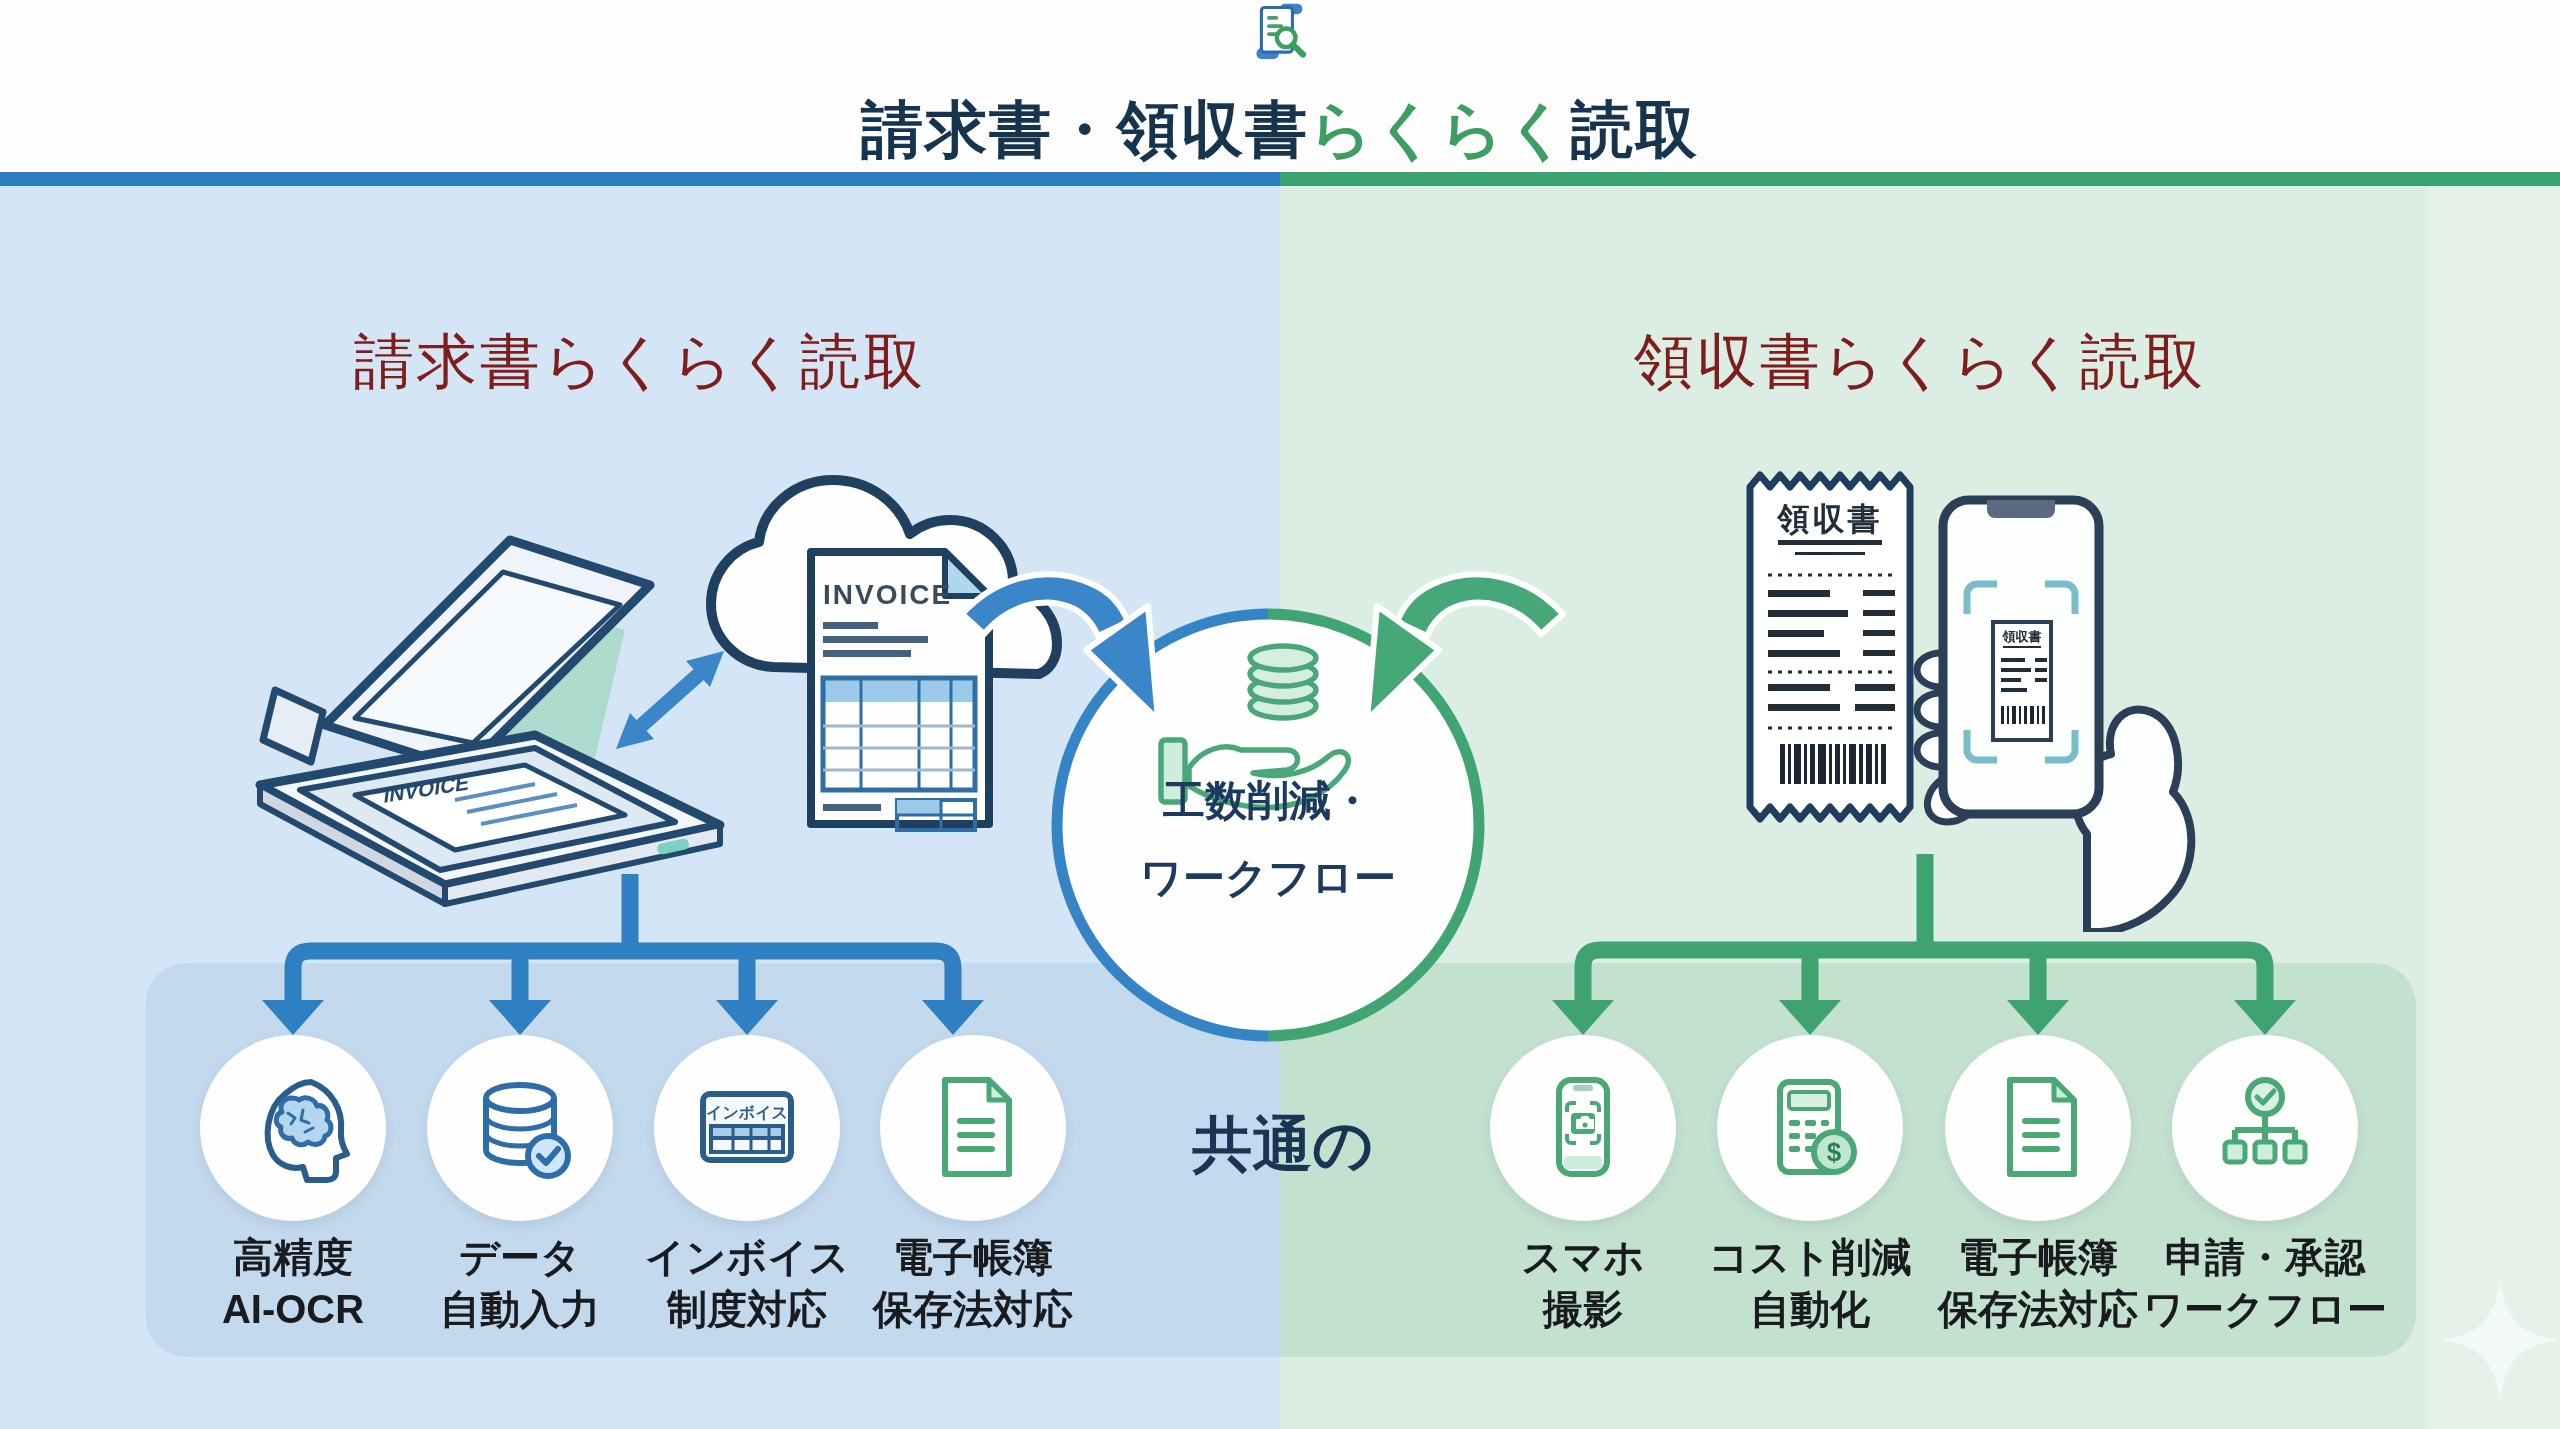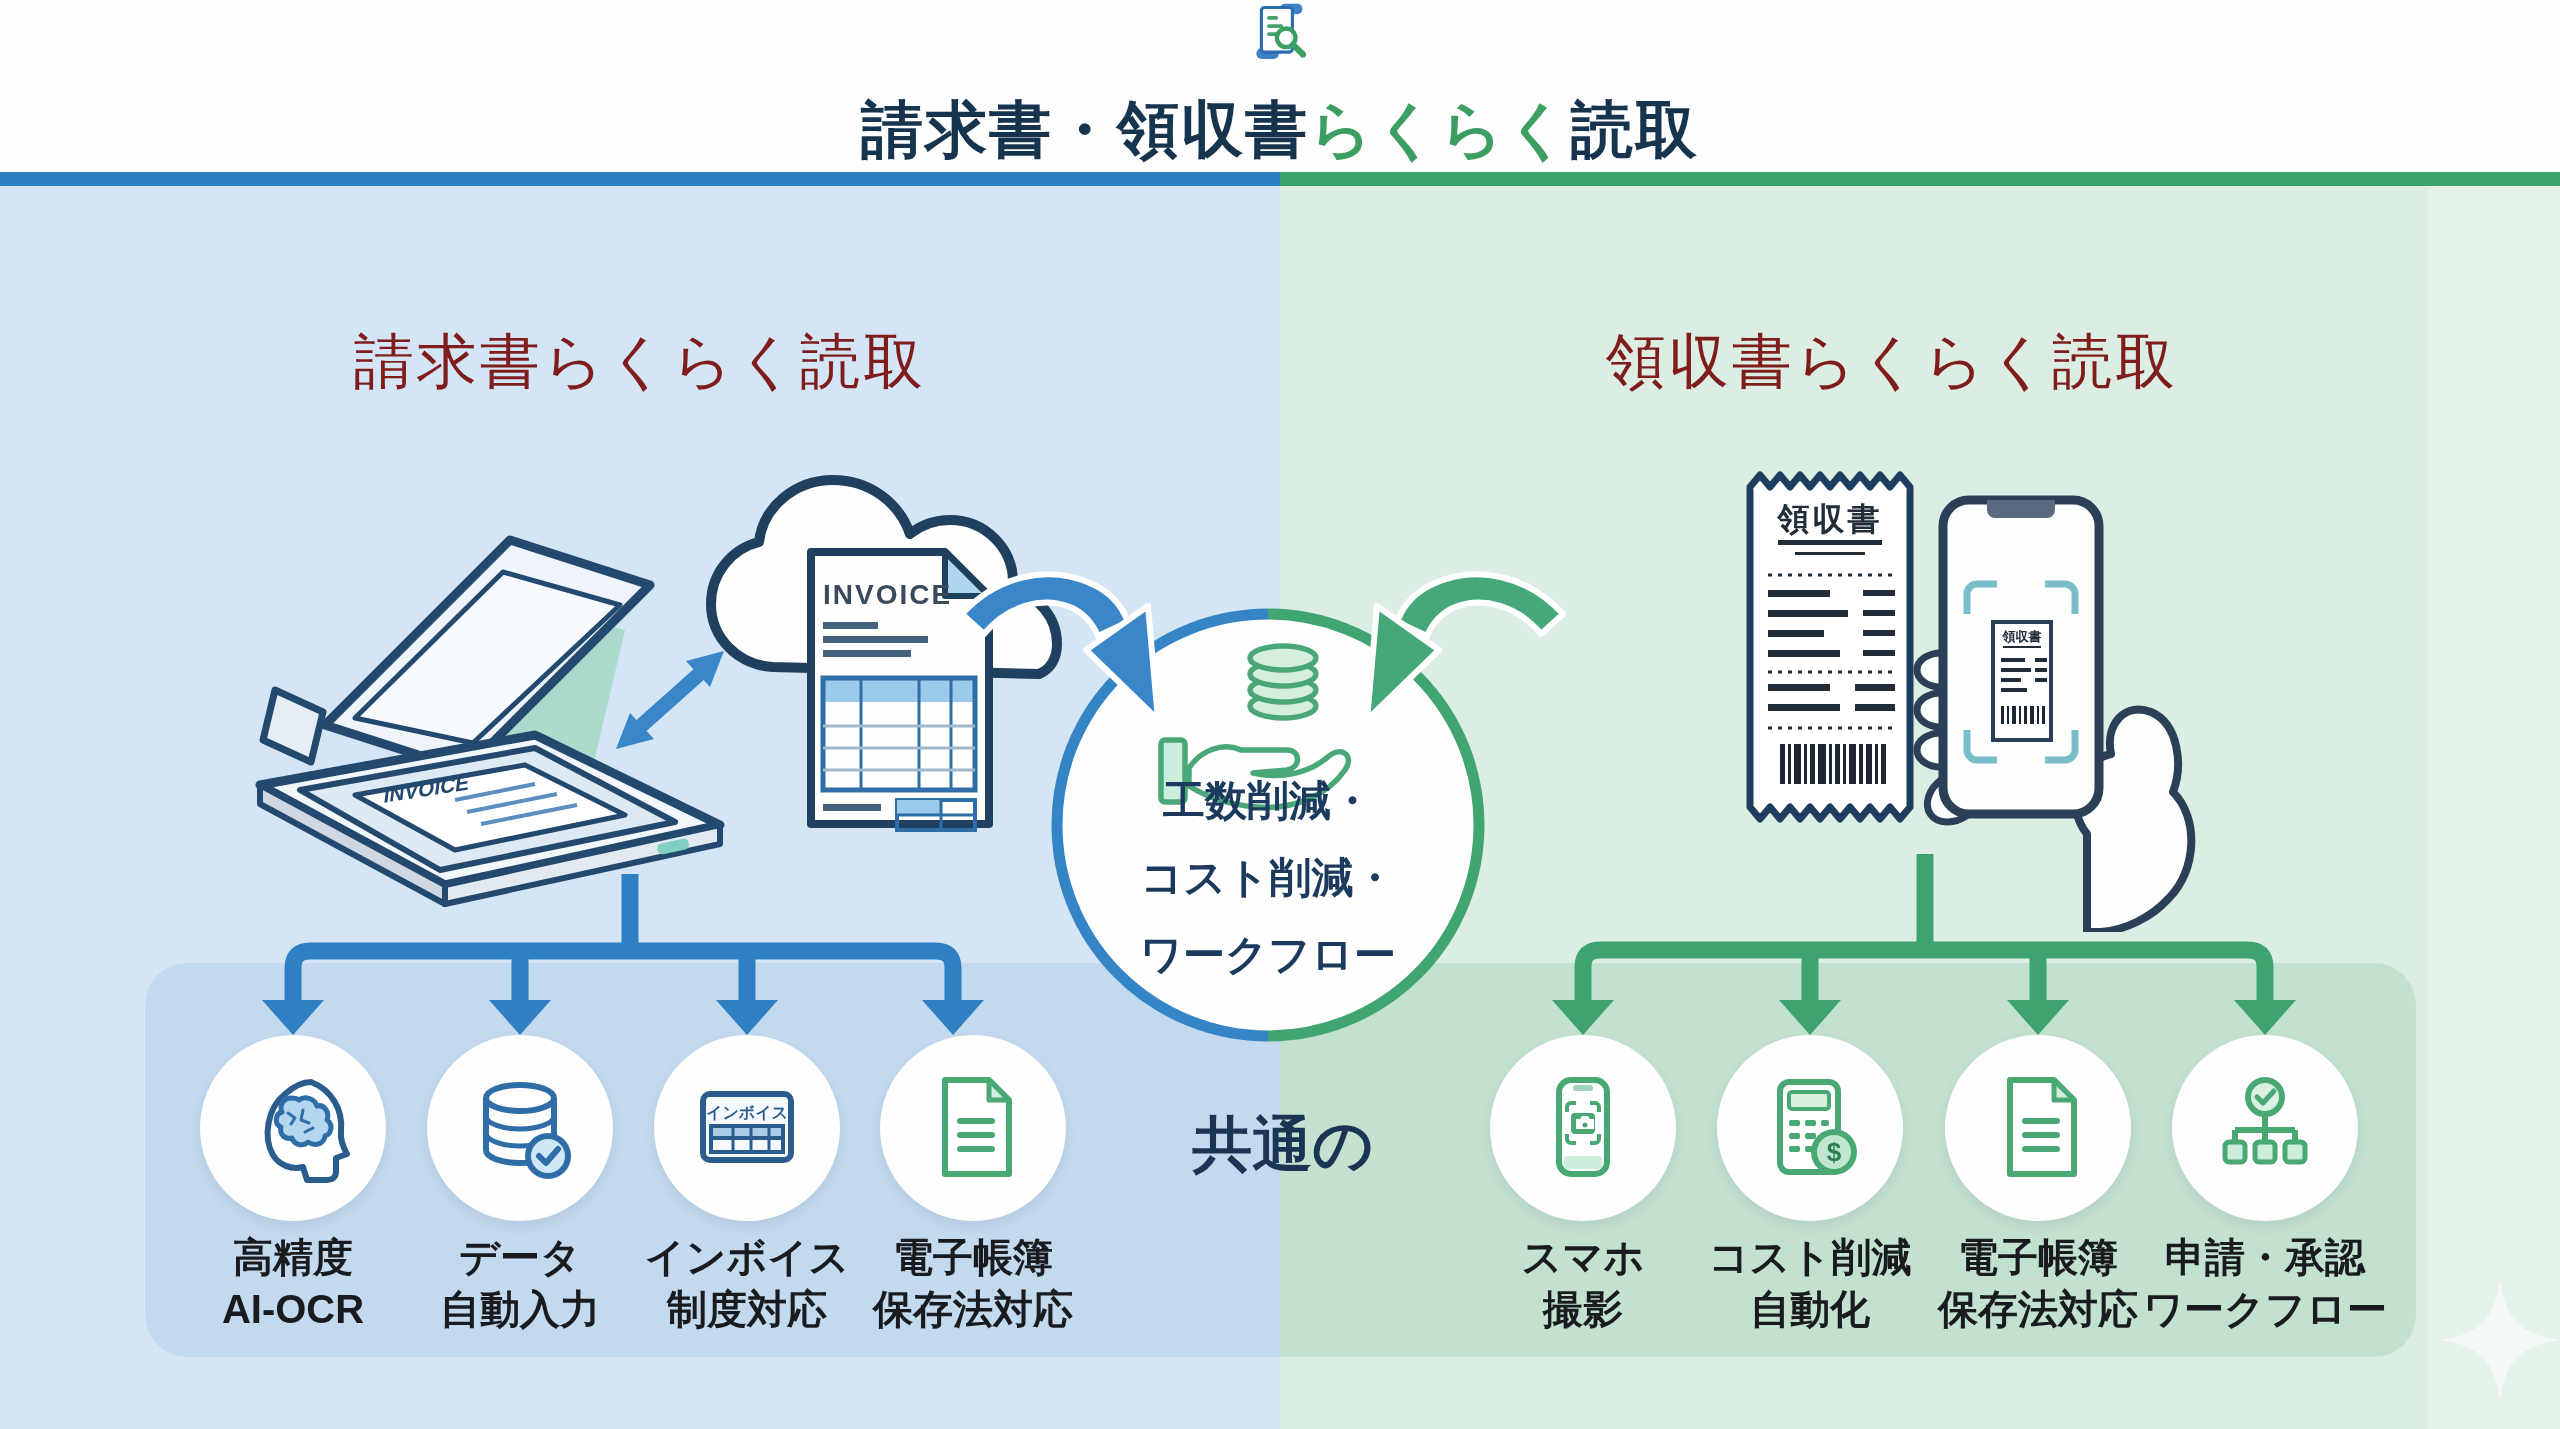"領収書らくらく読取" .section-title.right { left: 1236px -> 1280px; padding-left: 16px -> none }
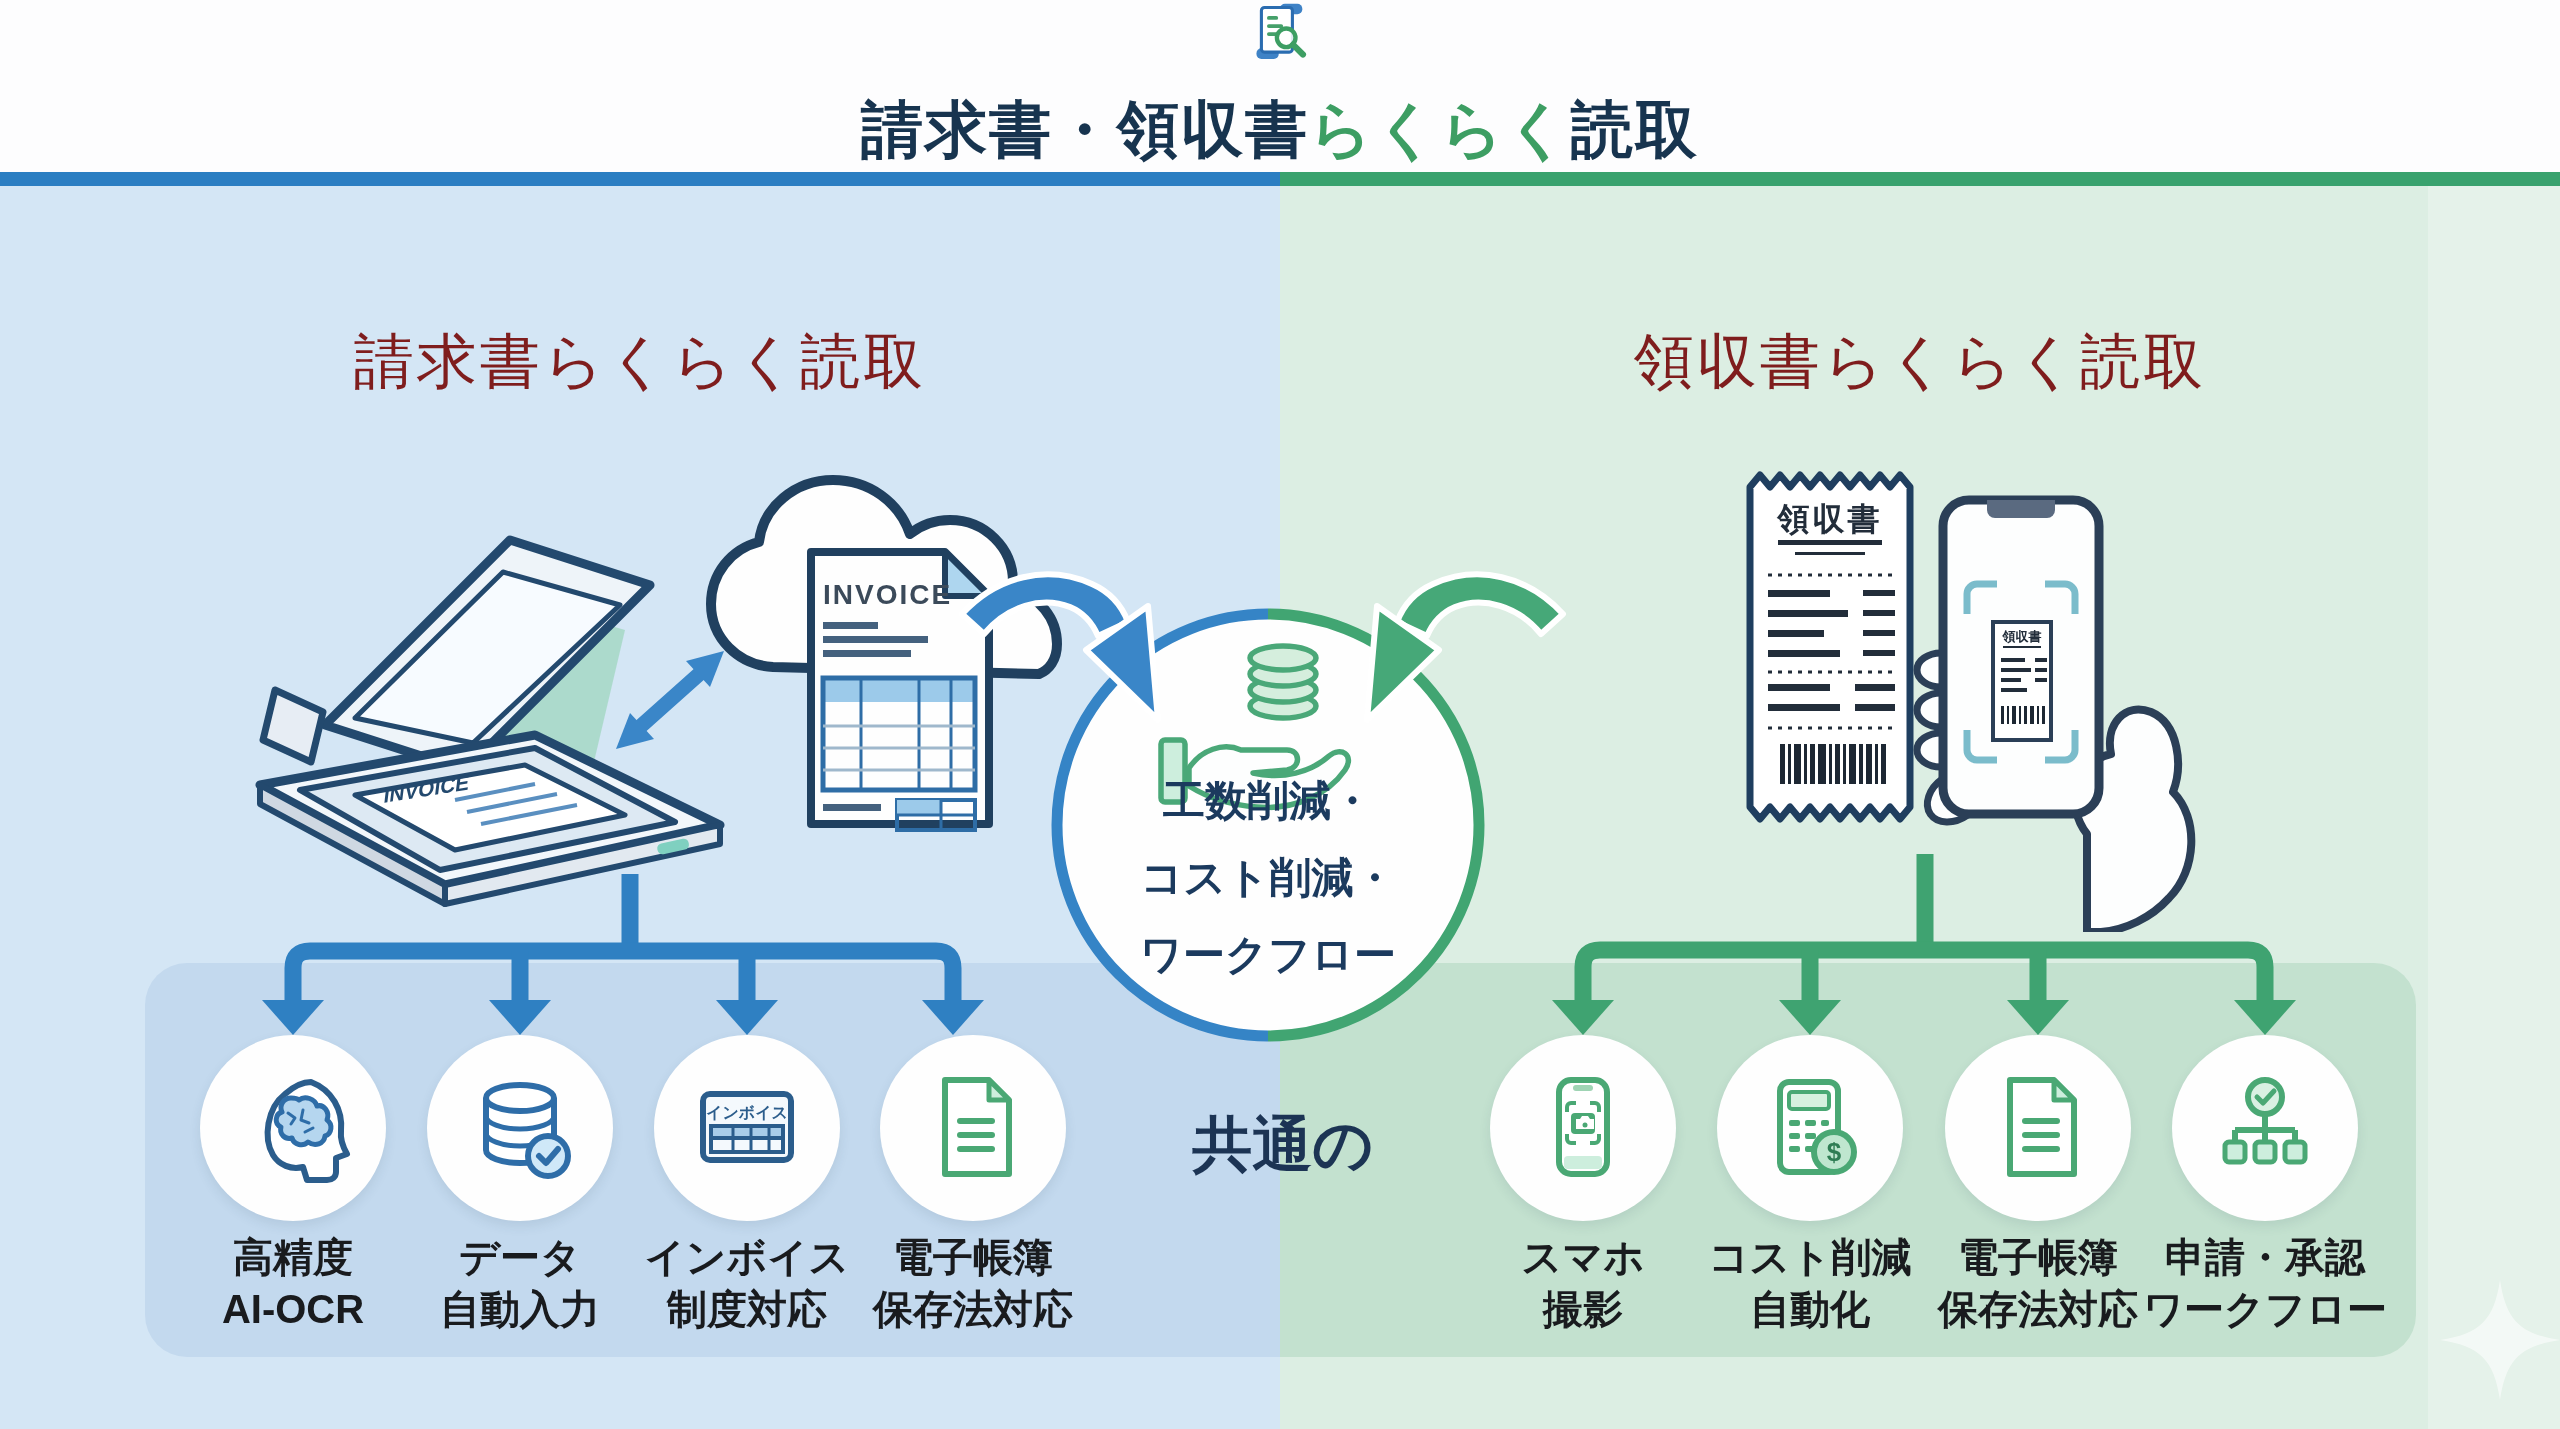"コスト削減・" div { html: <div>コスト削減・</div> -> none }
